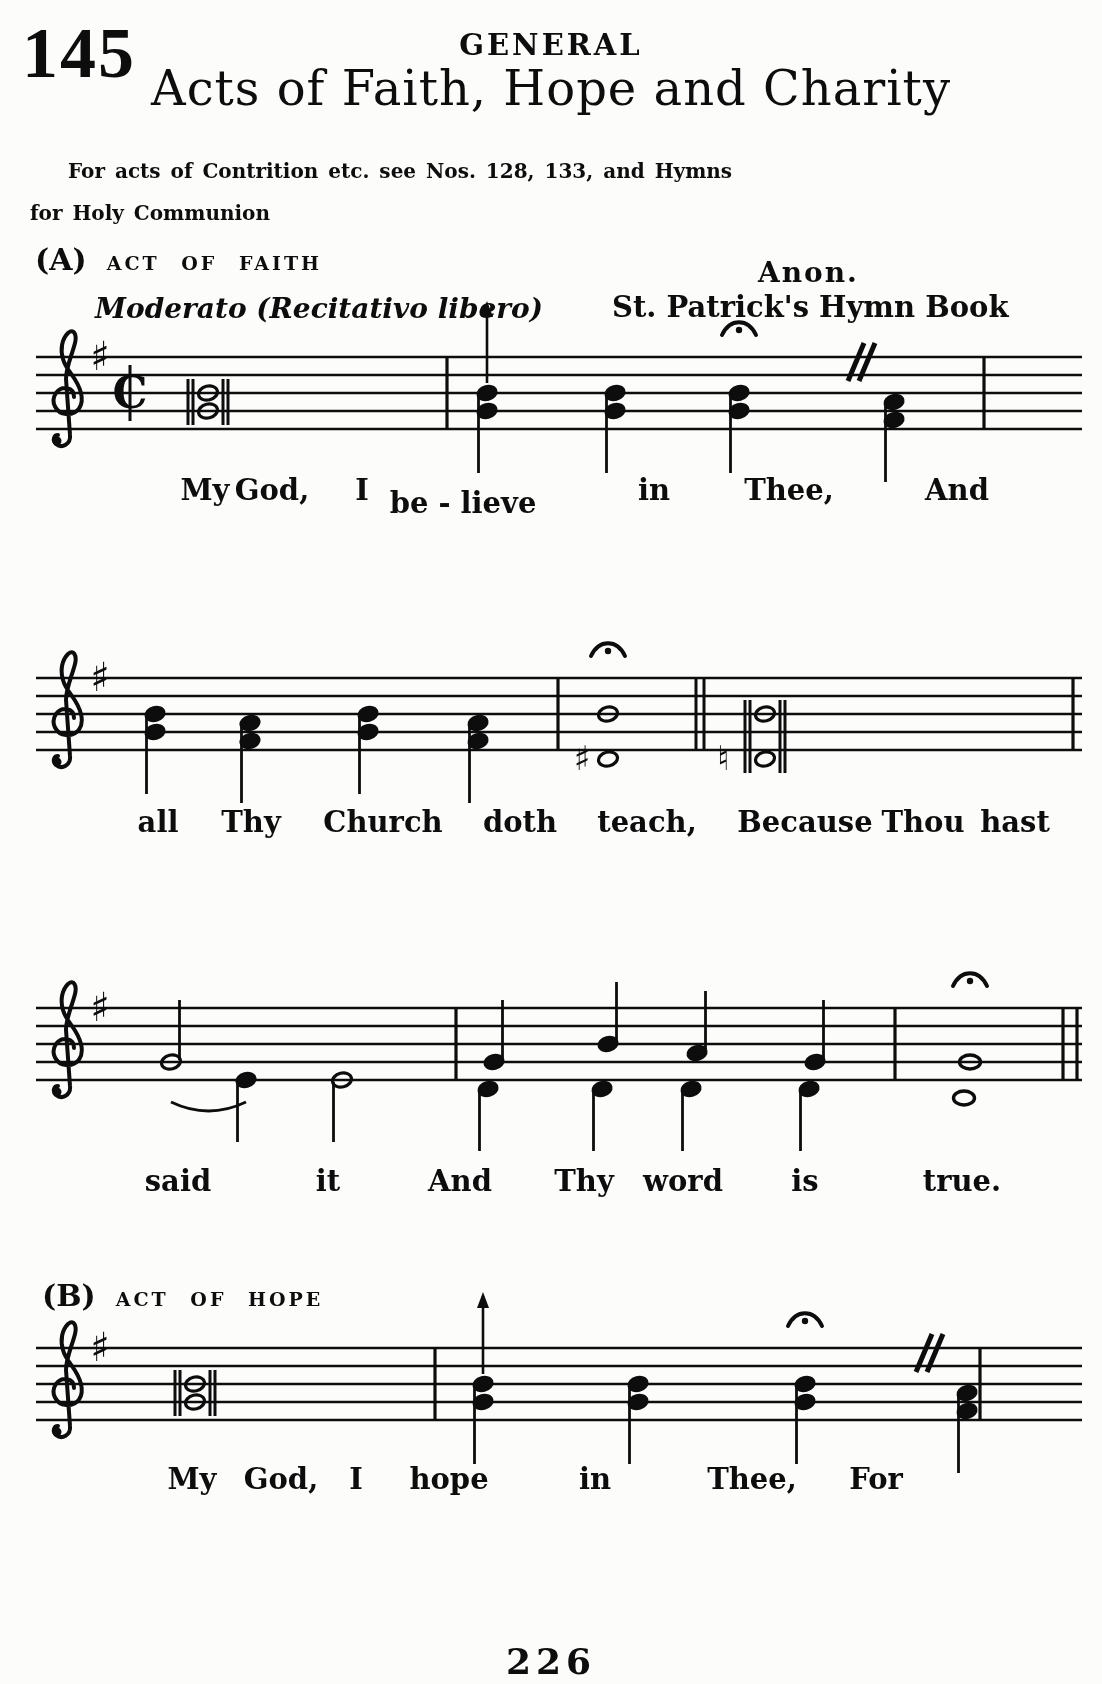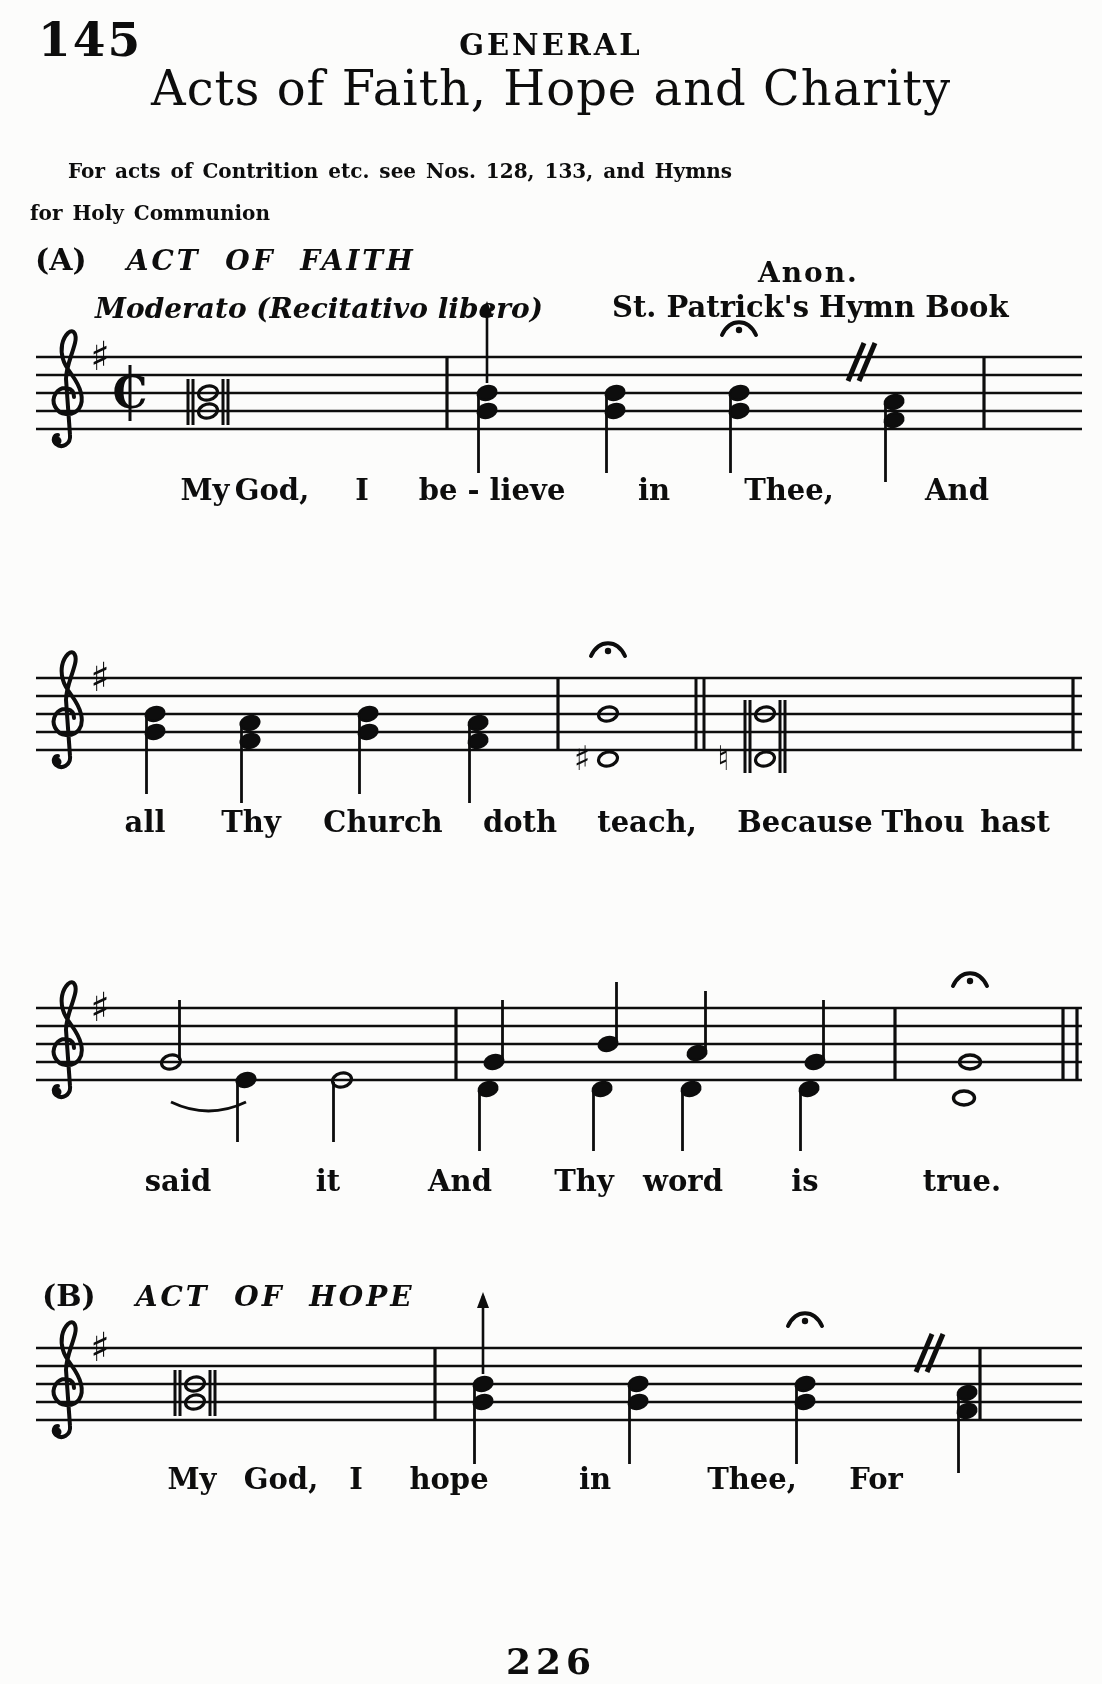"145" .hnum { font-family: none -> Liberation Serif, serif; font-size: 47px -> 72px; left: 38px -> 22px }
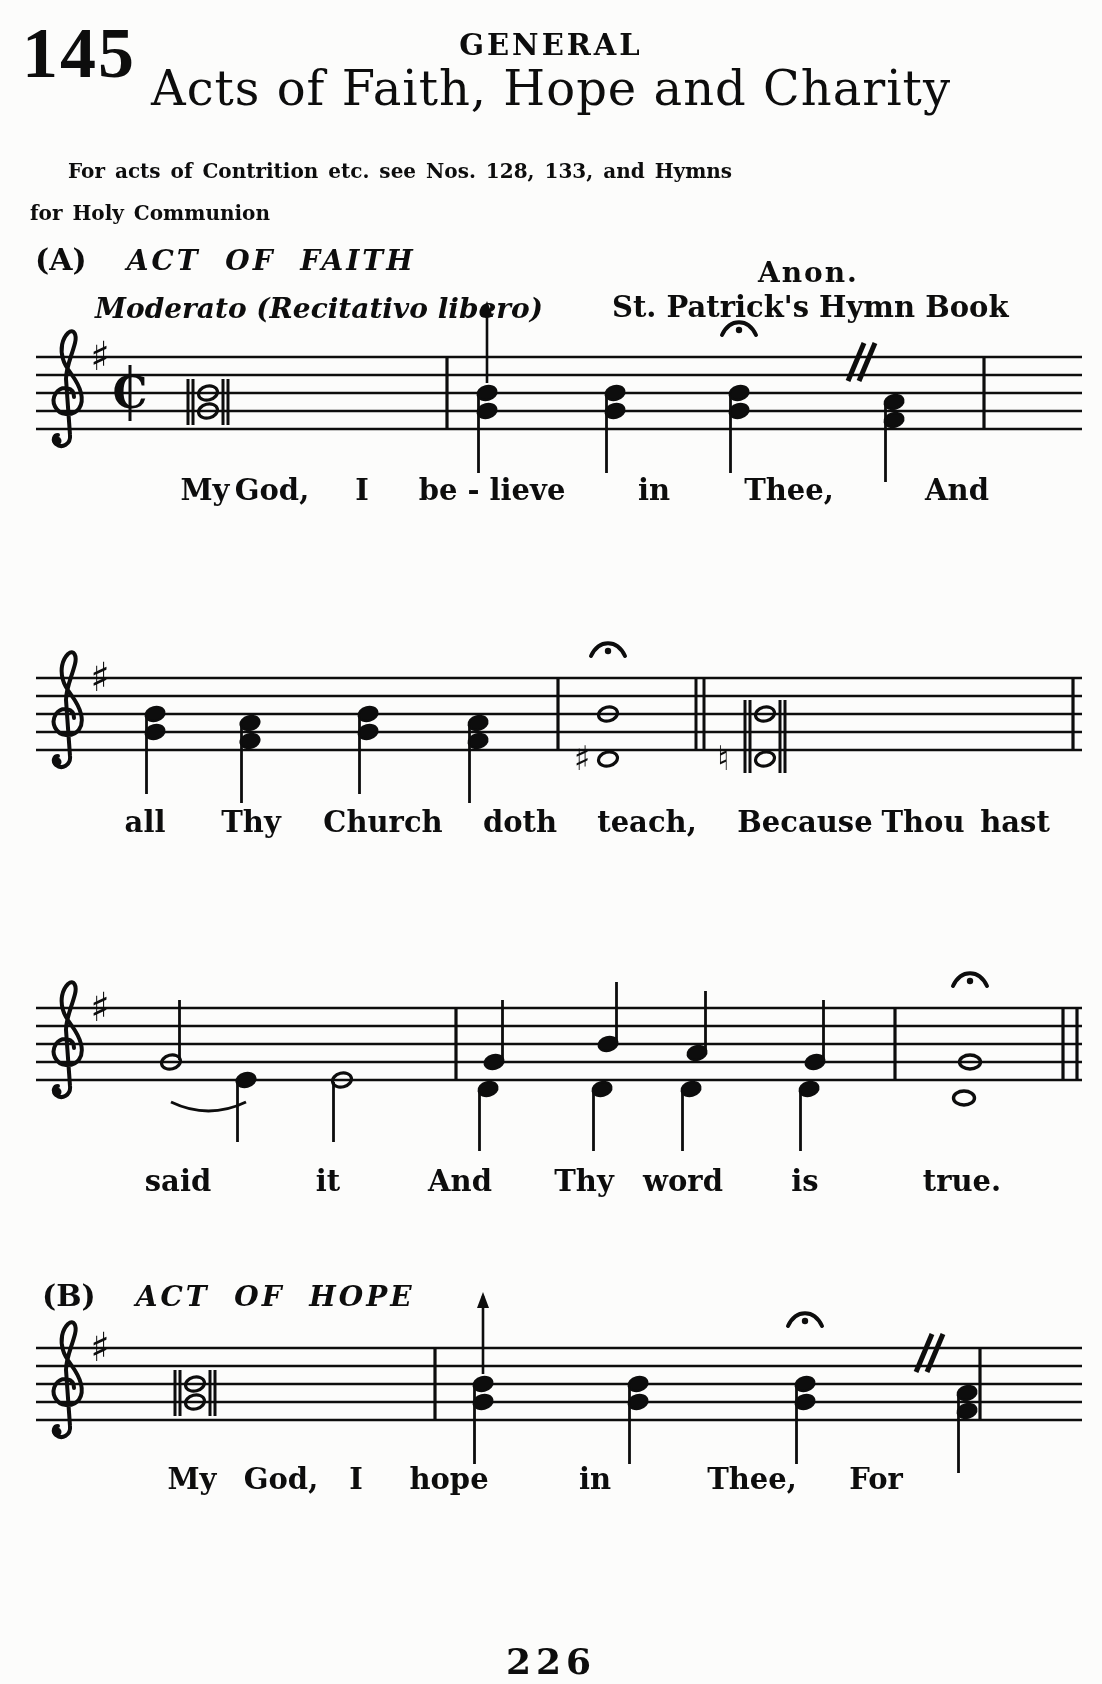"ACT OF FAITH" .secheading { font-size: 28px -> 19px; font-style: italic -> none; margin-left: 40px -> 20px }
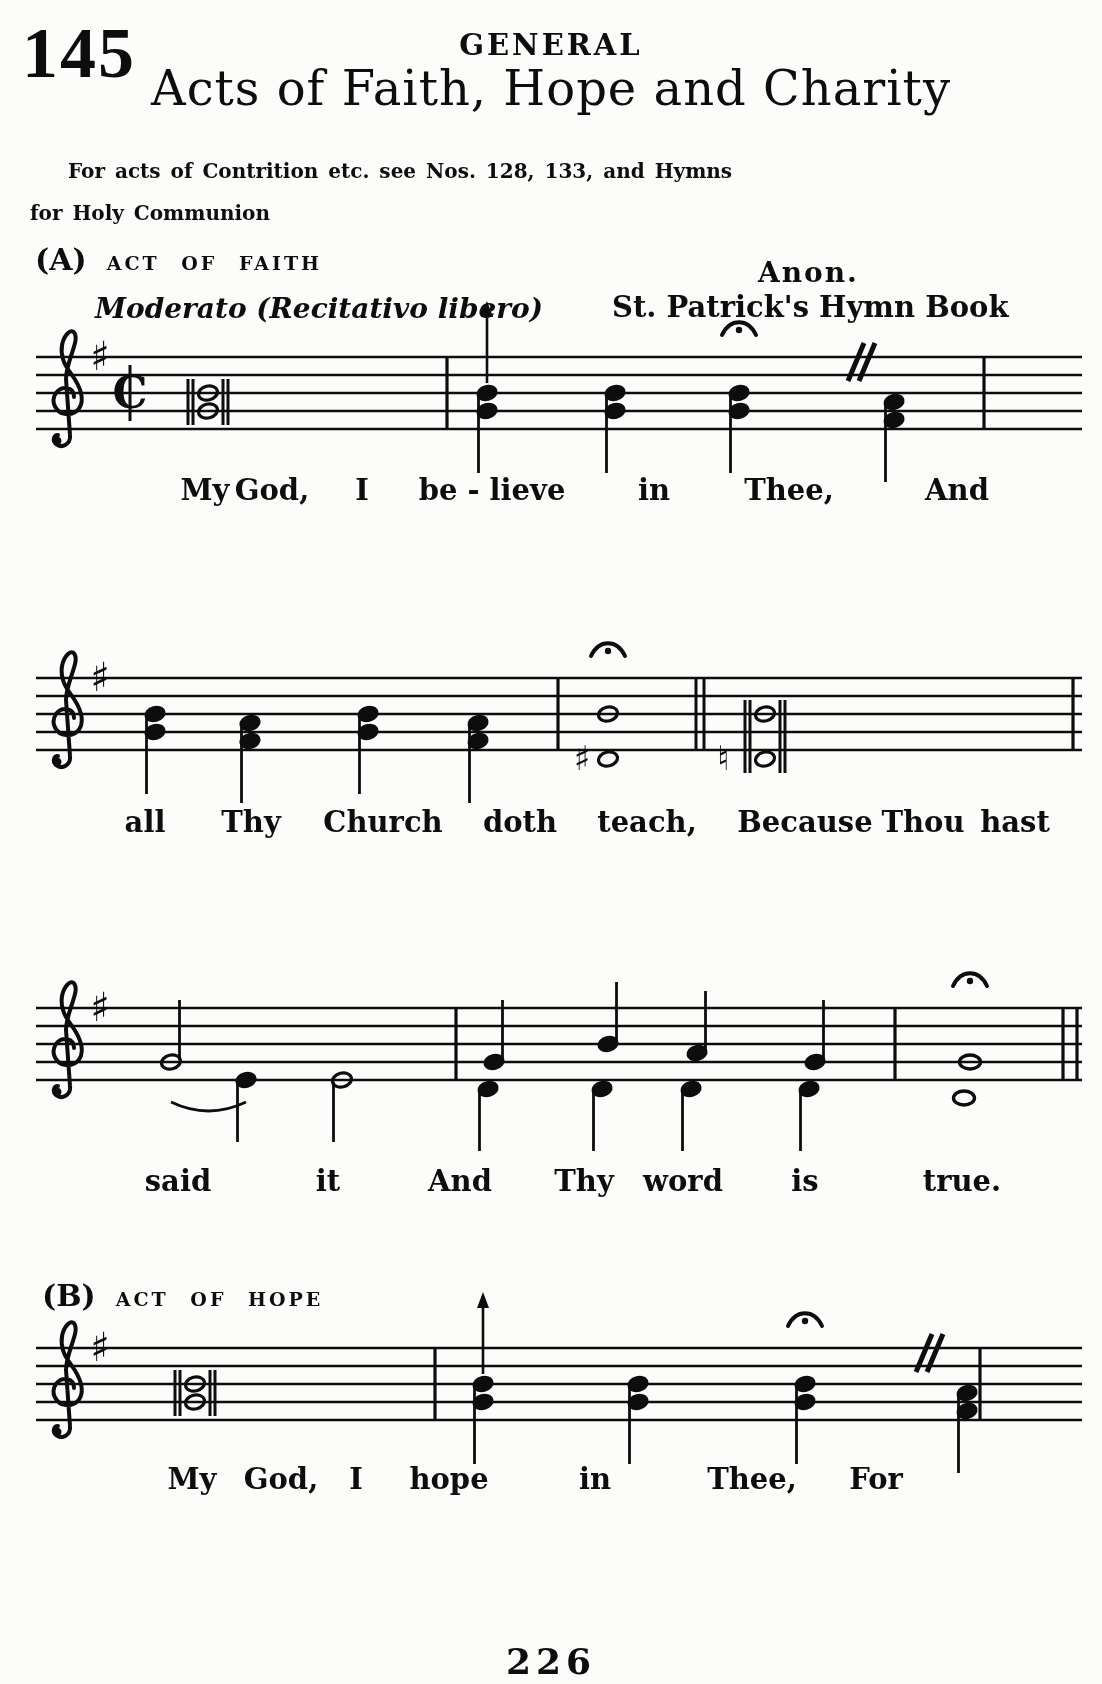"be - lieve" span { left: 492px -> 463px; margin-top: none -> 13px }
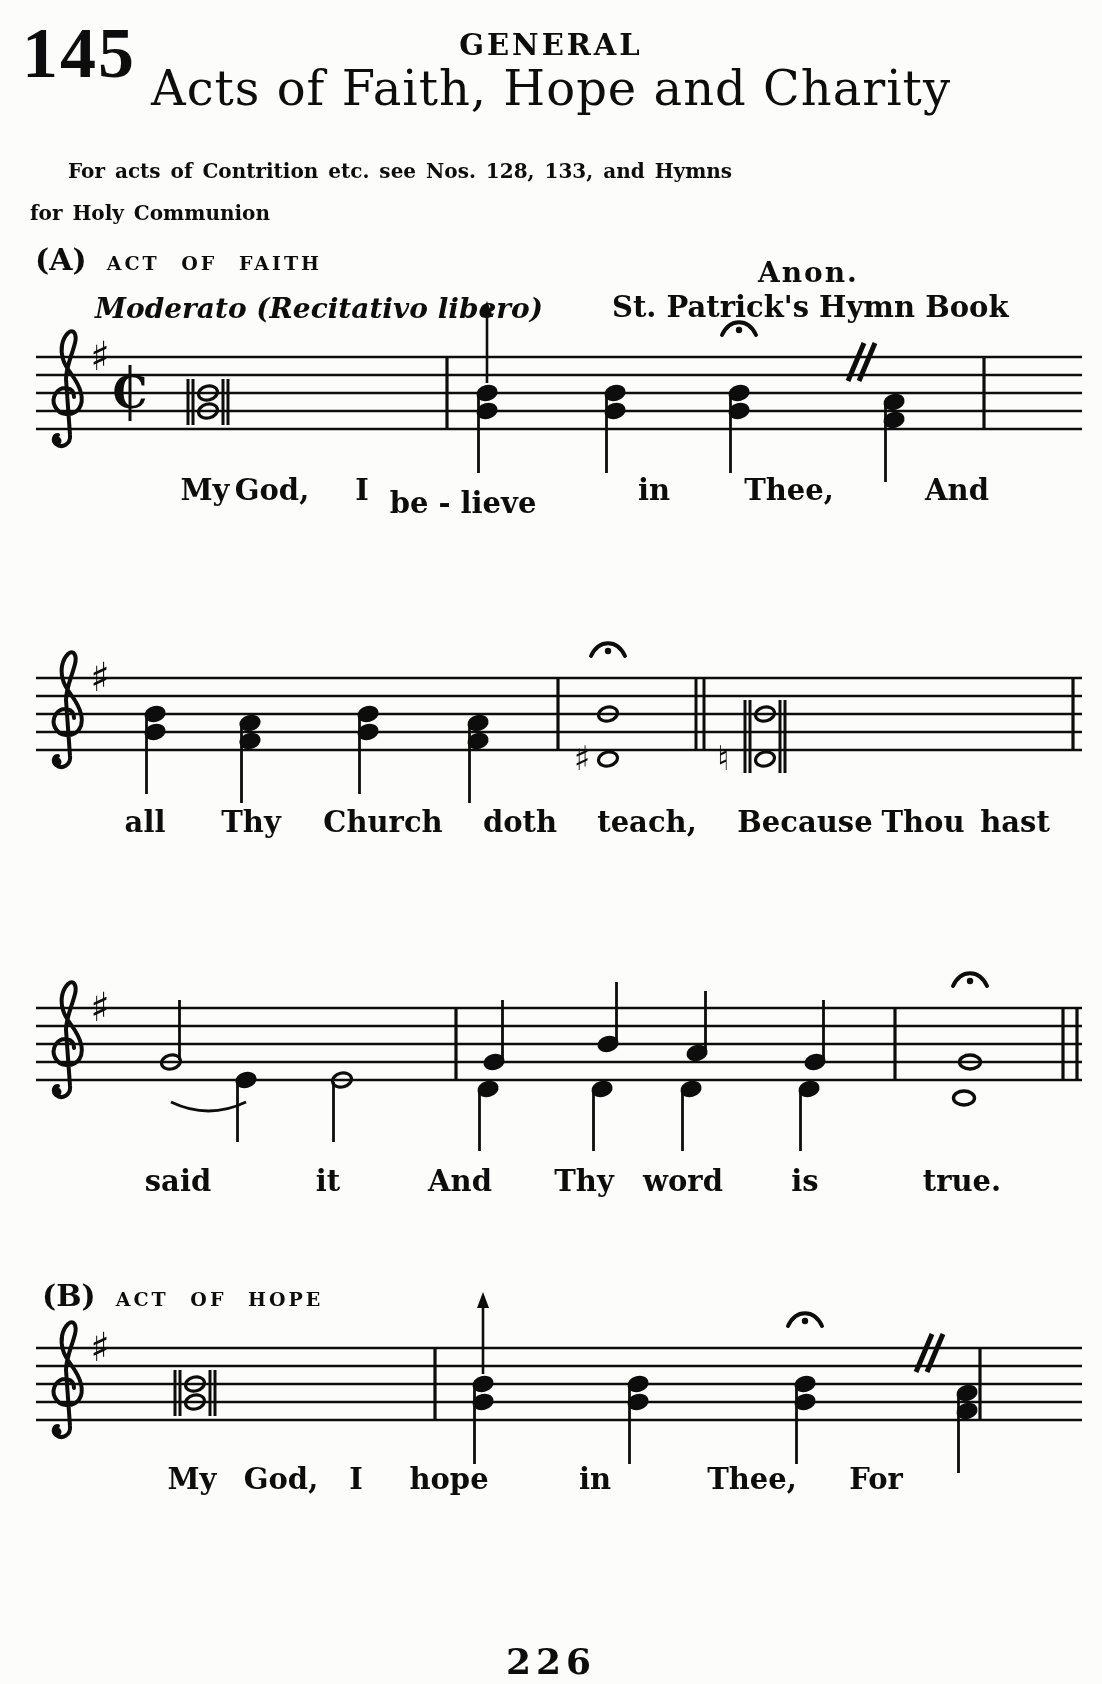"all" span { left: 145px -> 158px }
